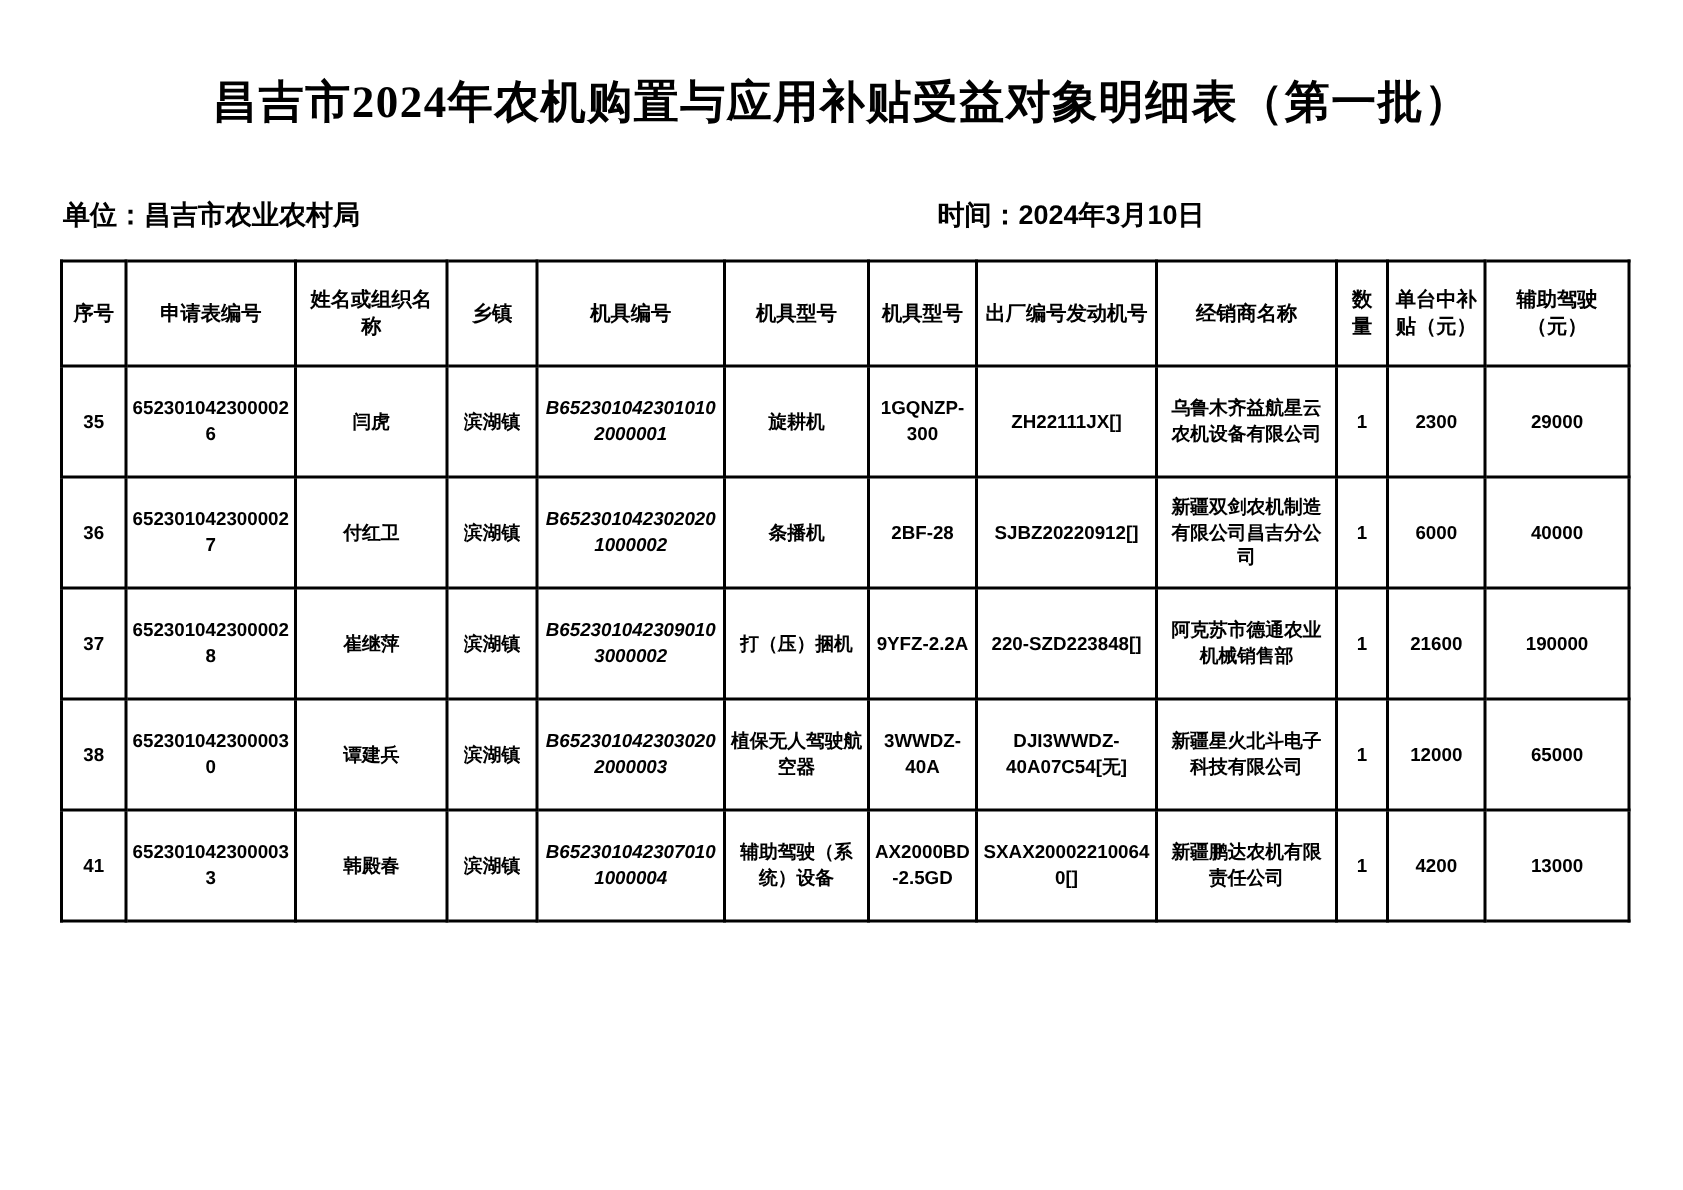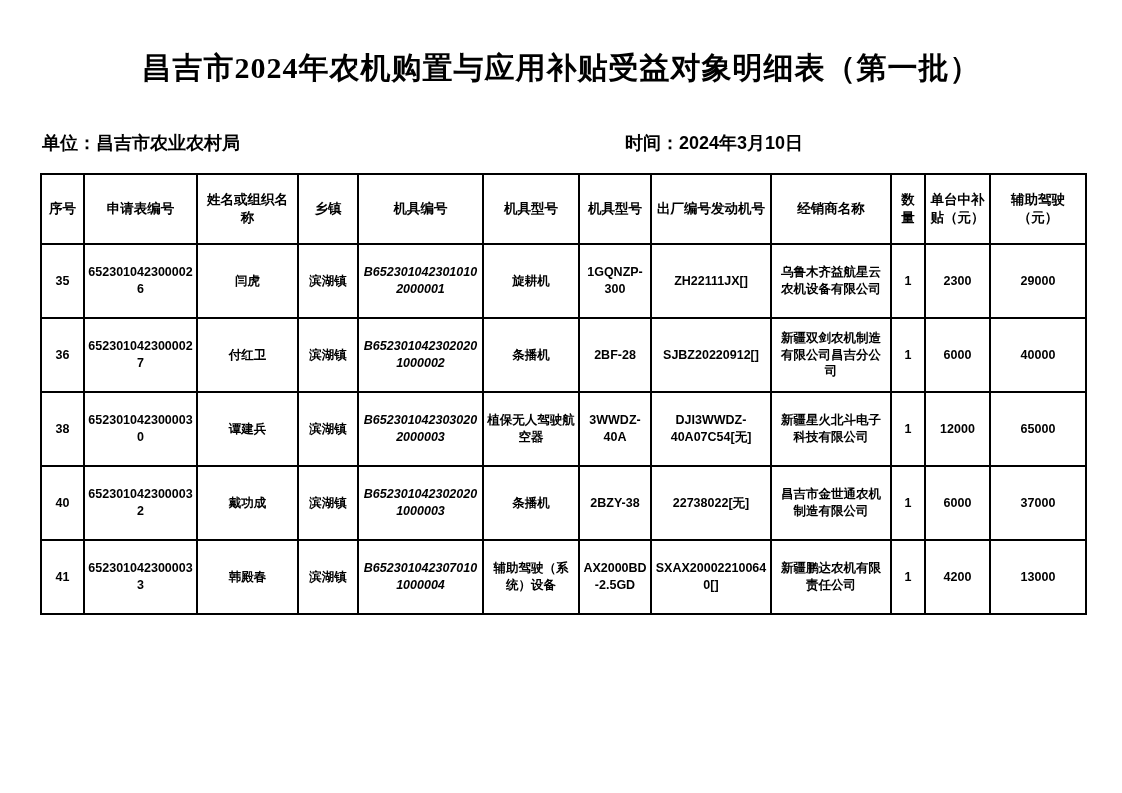"37" tr { html: none -> <tr> <td>37</td> <td>6523010423000028</td> <td>崔继萍</td> <td>滨湖镇</td> <td>B6523010423090103000002</td> <td>打（压）捆机</td> <td>9YFZ-2.2A</td> <td>220-SZD223848[]</td> <td>阿克苏市德通农业机械销售部</td> <td>1</td> <td>21600</td> <td>190000</td> </tr> }
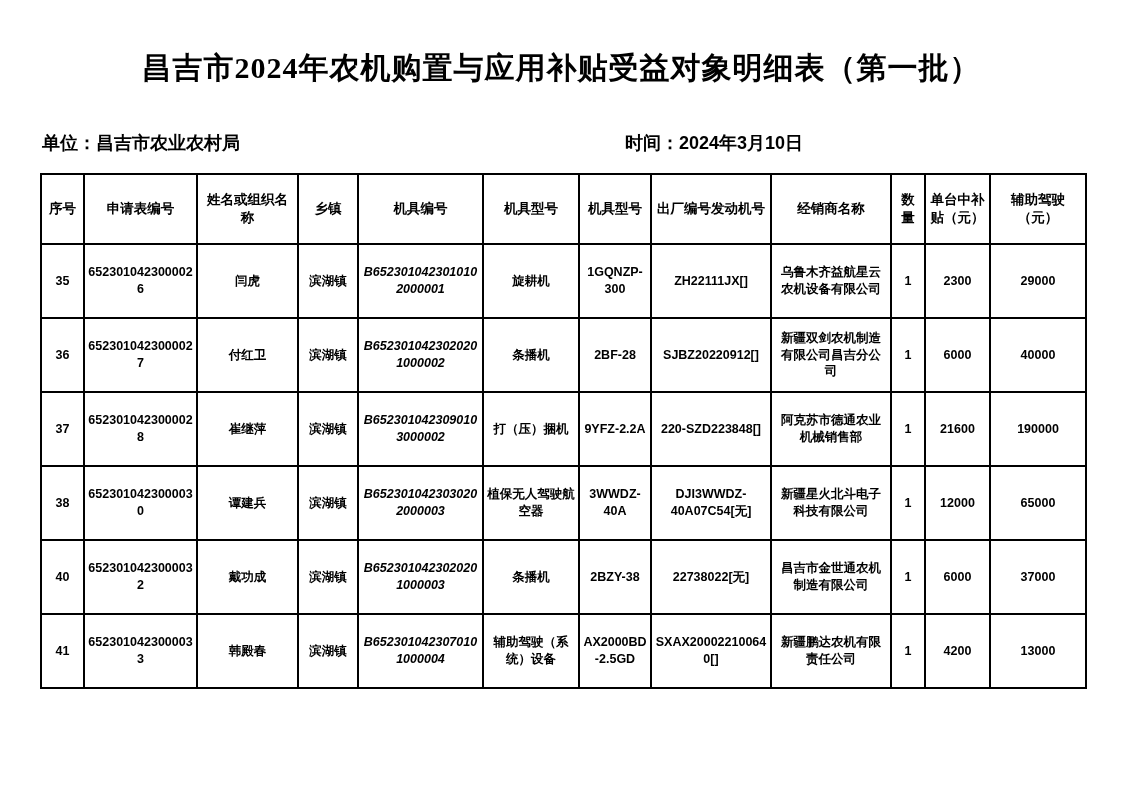"40" tr { html: <tr> <td>40</td> <td>6523010423000032</td> <td>戴功成</td> <td>滨湖镇</td> <td>B6523010423020201000003</td> <td>条播机</td> <td>2BZY-38</td> <td>22738022[无]</td> <td>昌吉市金世通农机制造有限公司</td> <td>1</td> <td>6000</td> <td>37000</td> </tr> -> none }
